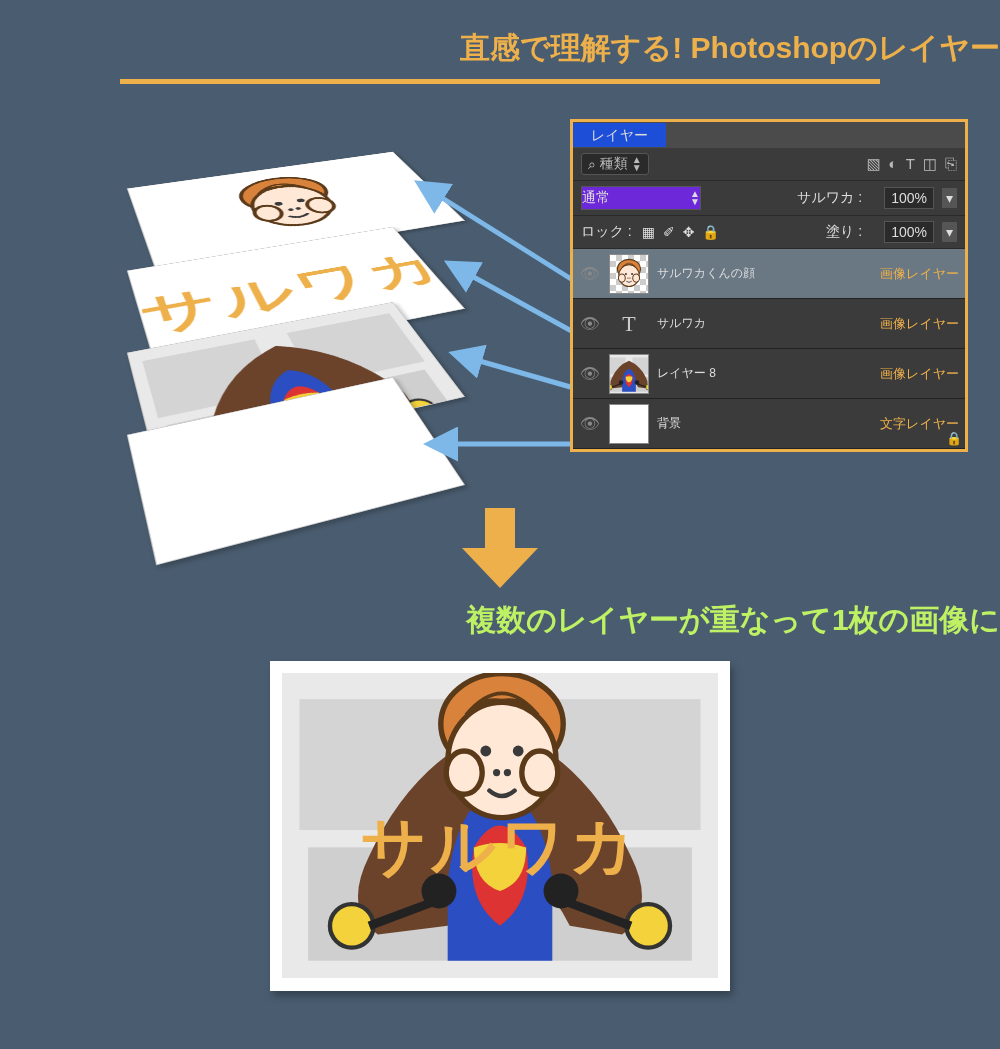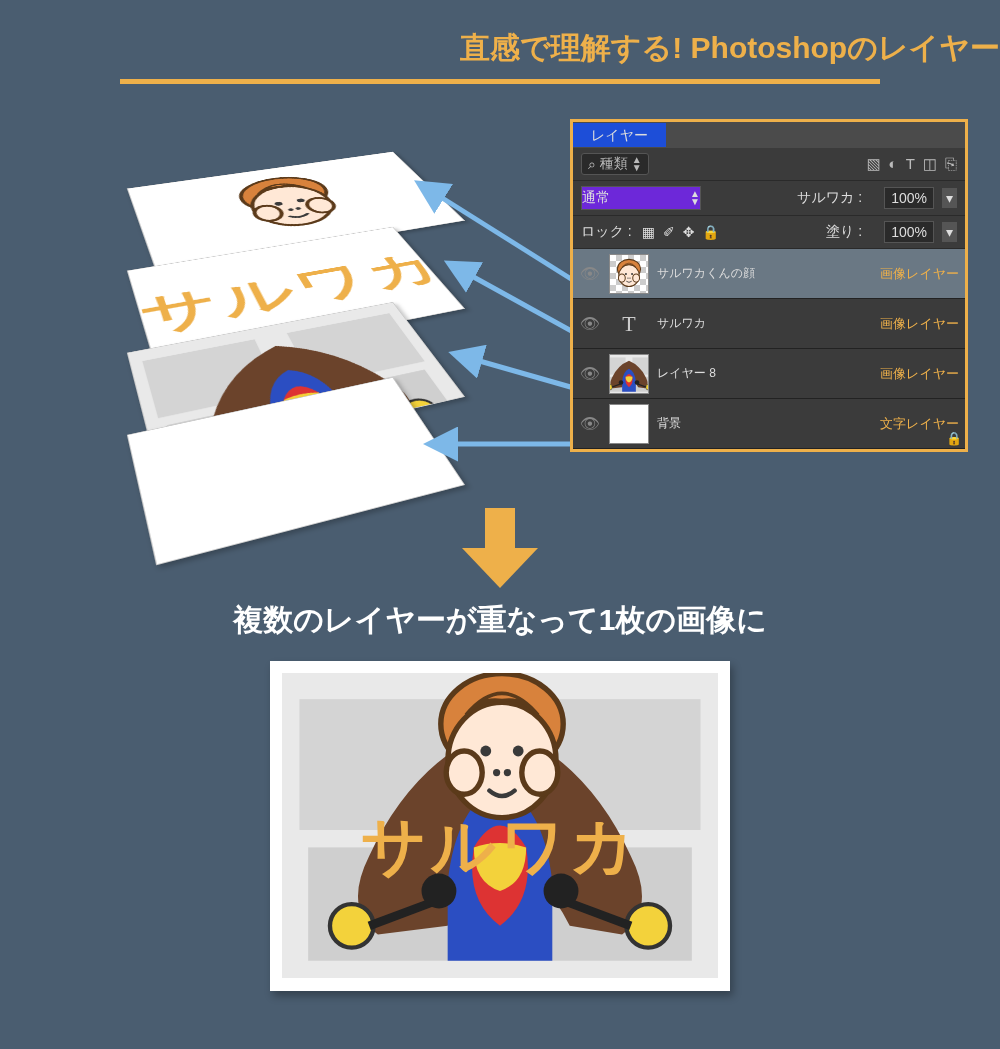"複数のレイヤーが重なって1枚の画像に" .subtitle { color: #ffffff -> #bef264; text-align: center -> right }
